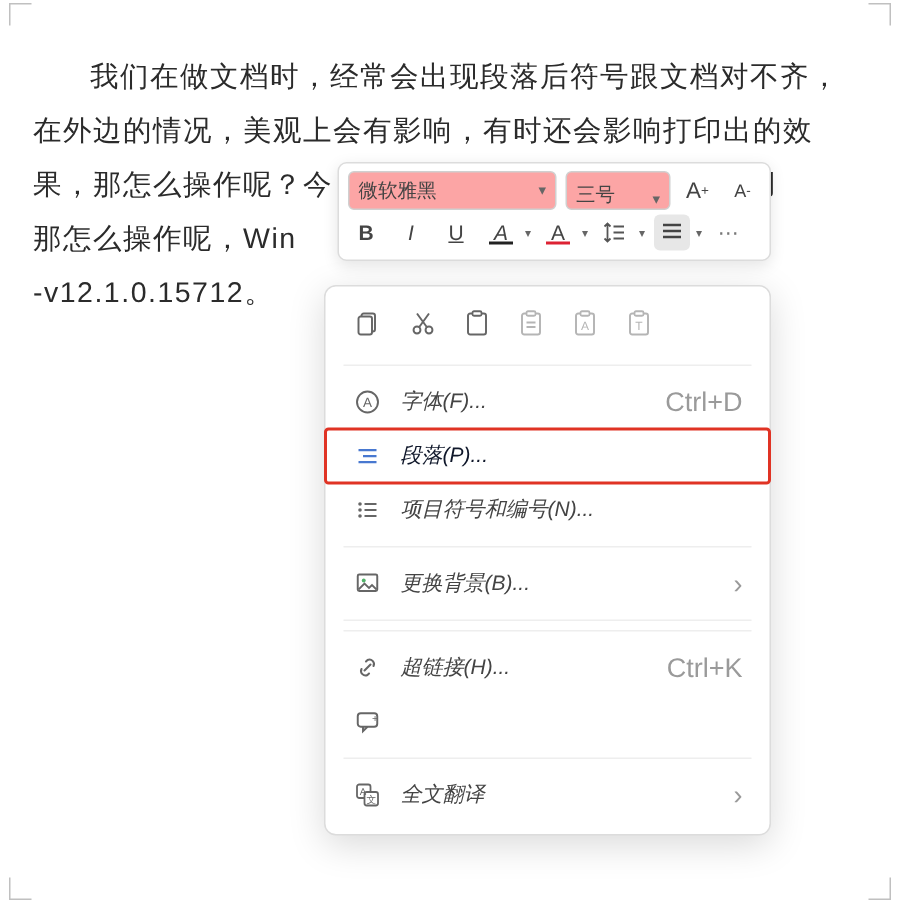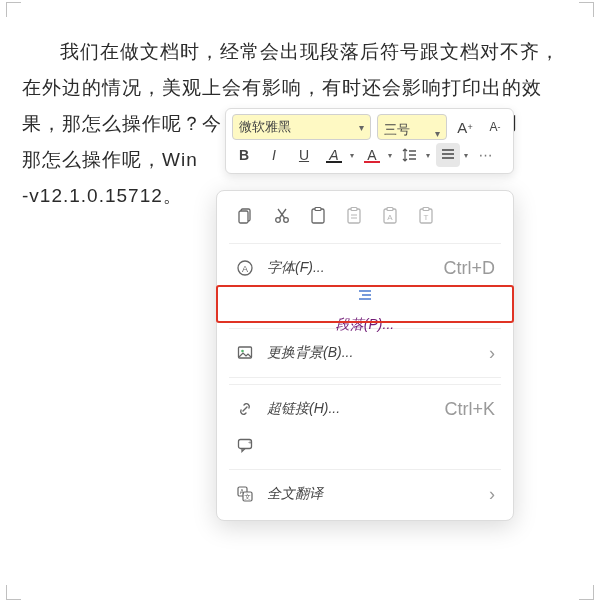"微软雅黑" .combo { background: #fef9c3 -> #fca5a5 }
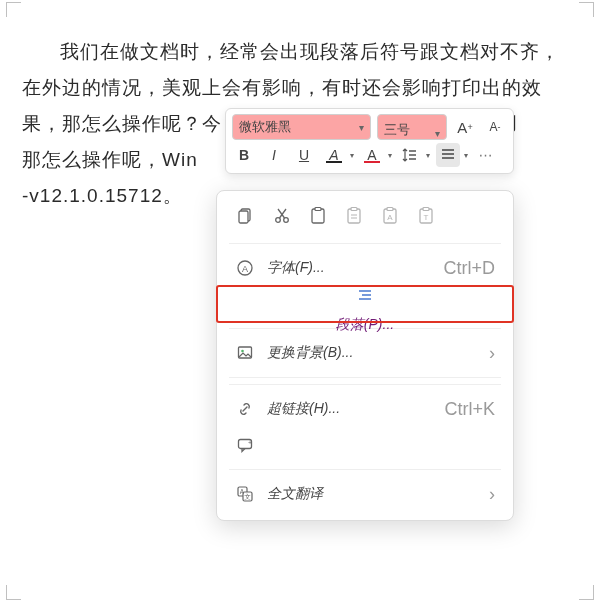"段落(P)..." .menu-item.highlight { color: #701a75 -> #0f172a; flex-direction: column -> none }
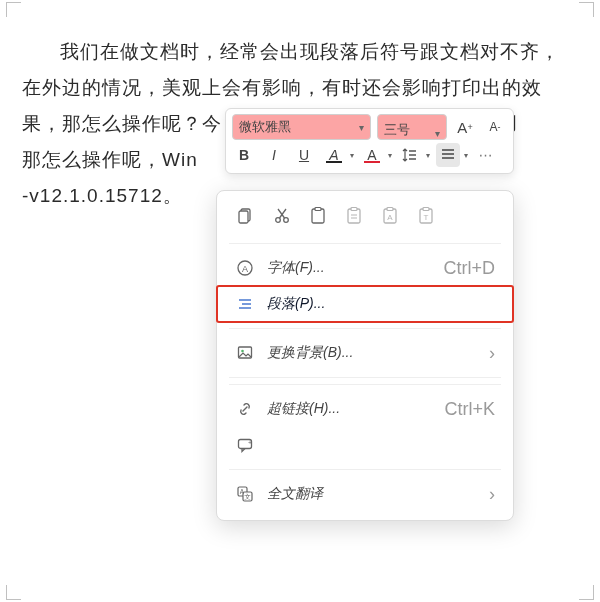"项目符号和编号(N)..." div.menu-item { html: none -> <div> <span> <svg> <circle></circle> <circle></circle> <circle></circle> <path></path> </svg> </span> <span>项目符号和编号(N)...</span> </div> }
